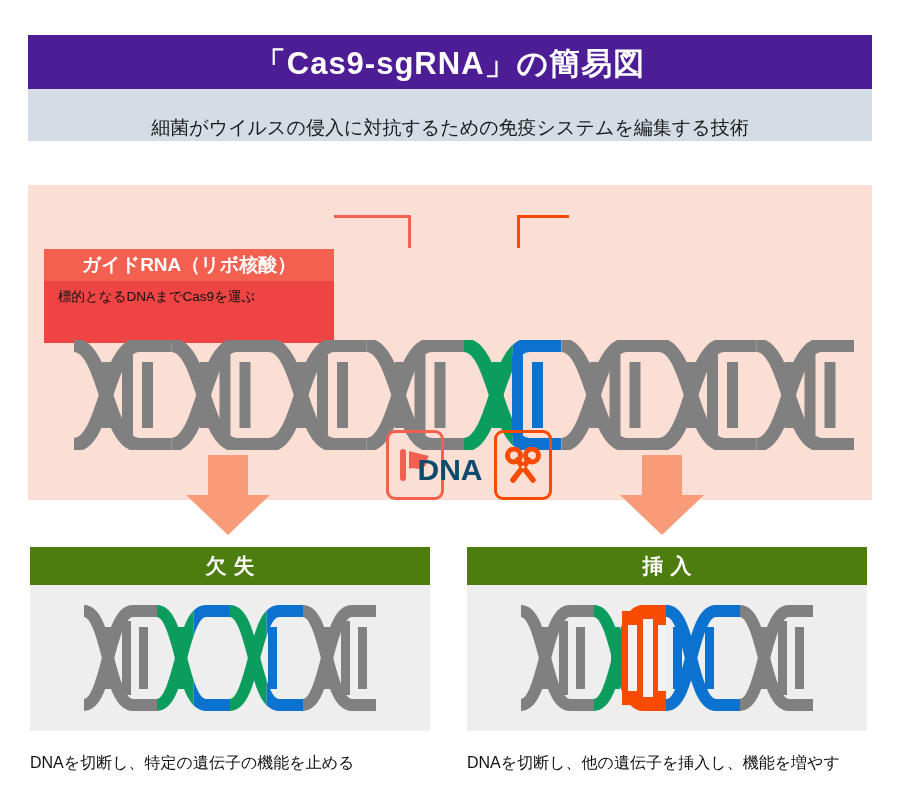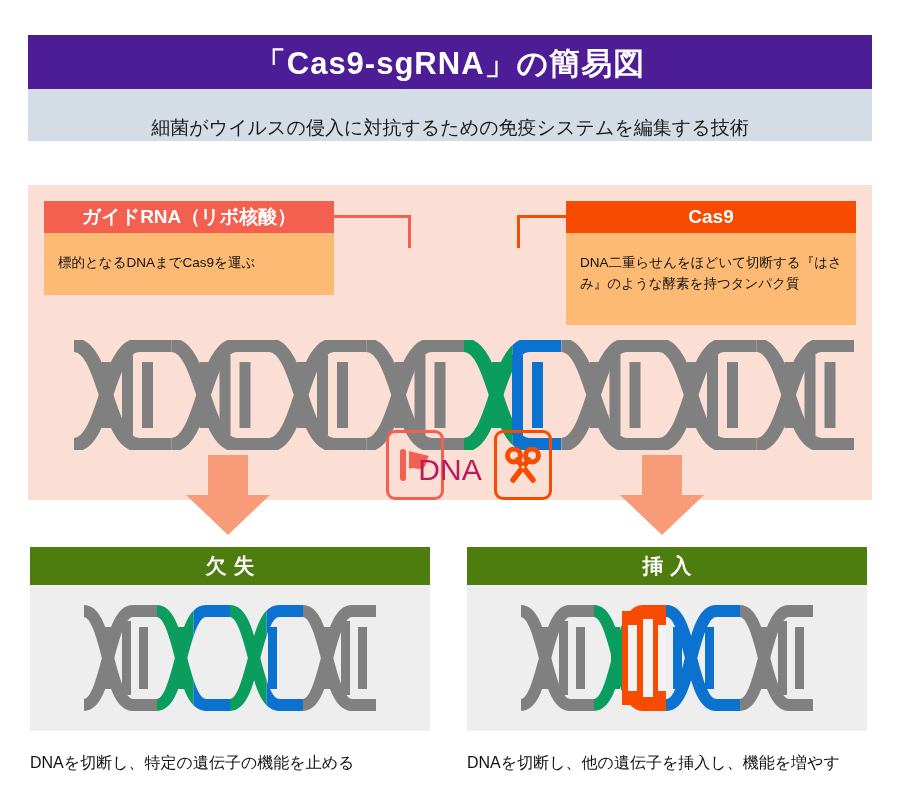"ガイドRNA（リボ核酸）" .callout-header { margin-top: none -> 48px }
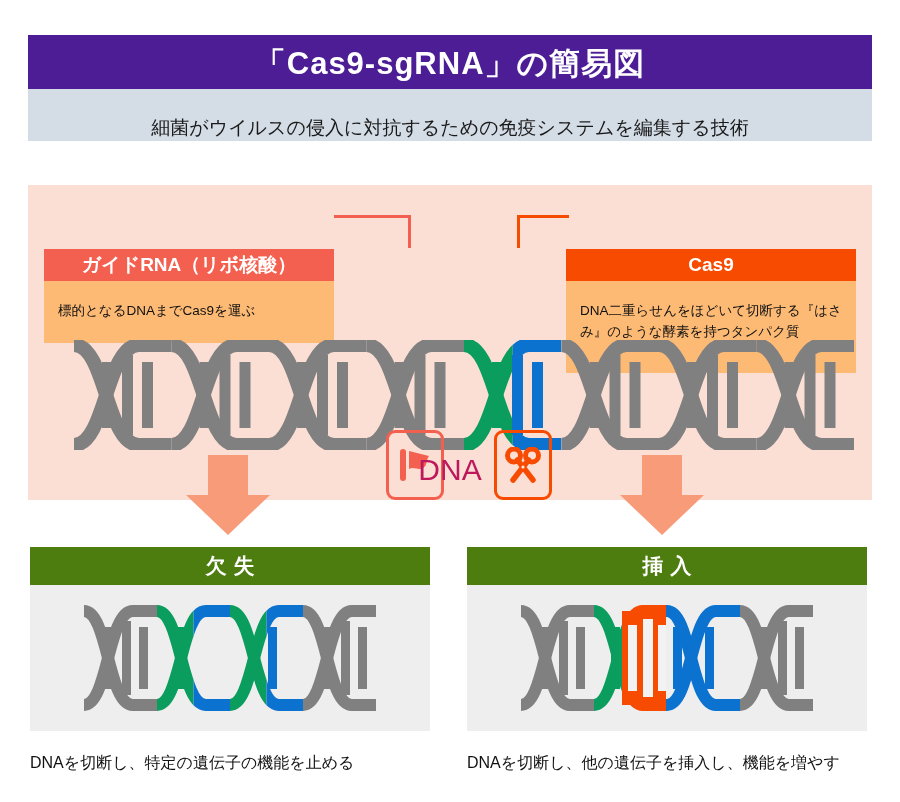"Cas9" div.callout { html: <div> <div>Cas9</div> <div>DNA二重らせんをほどいて切断する『はさみ』のような酵素を持つタンパク質</div> </div> -> none }
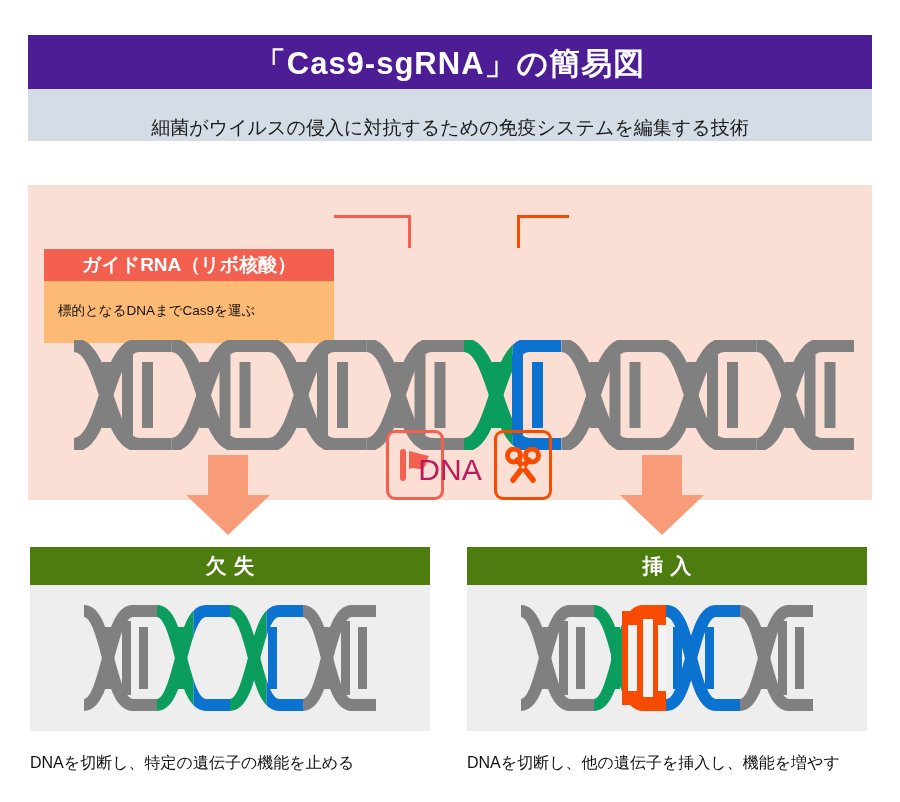"標的となるDNAまでCas9を運ぶ" .callout-body { background: #fdba74 -> #ef4444; padding: 20px 14px 14px 14px -> 6px 14px 14px 14px }
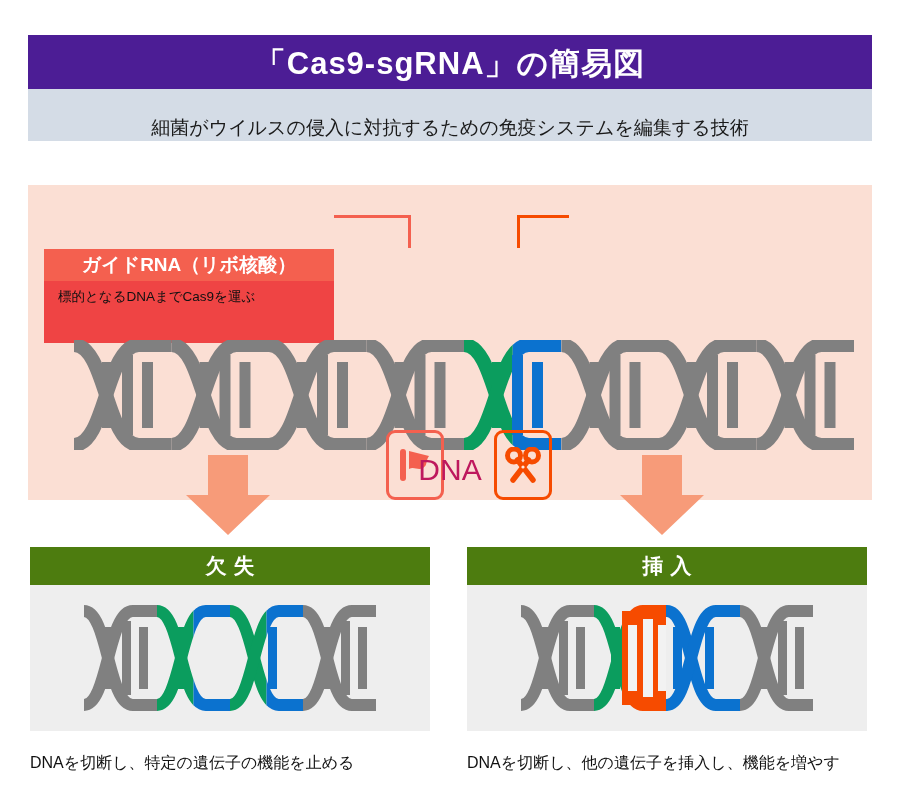"DNA" #dna-label { color: #be185d -> #0c4a6e; font-weight: normal -> bold }
